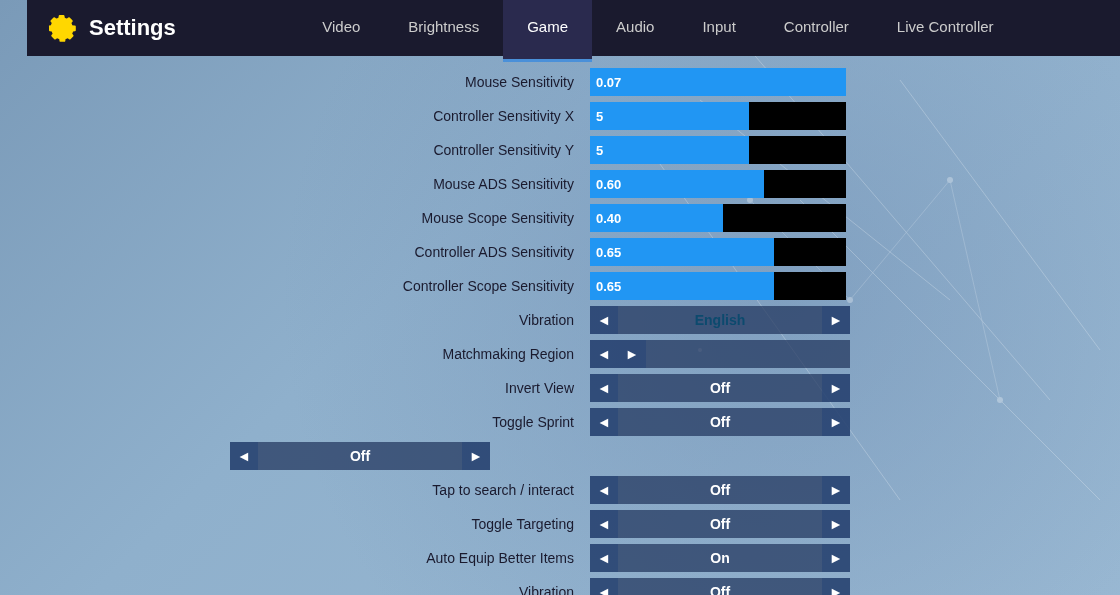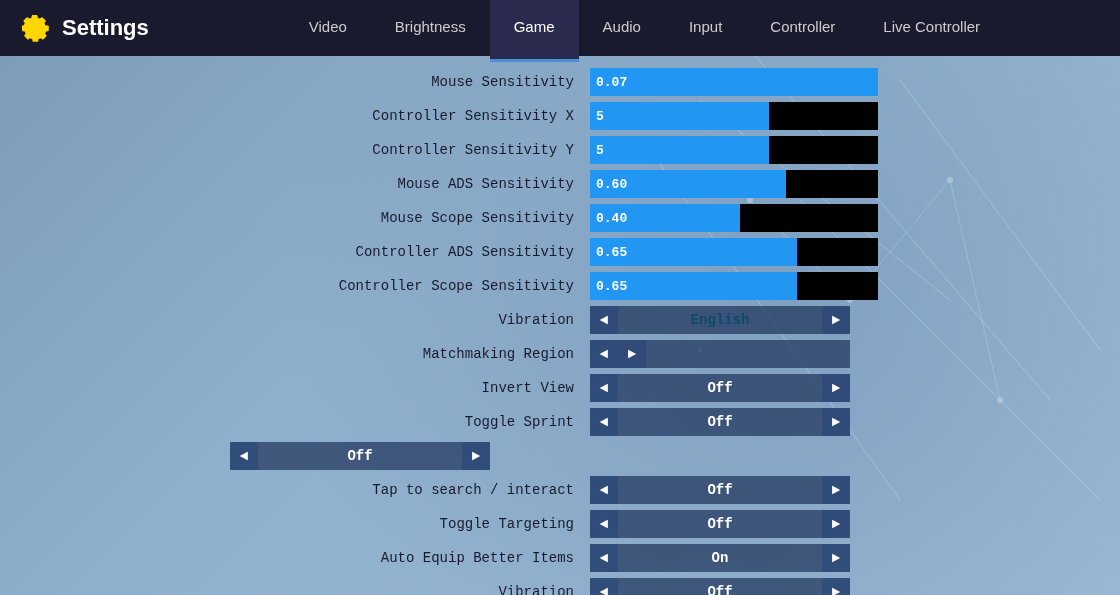"Settings" .header { margin-left: none -> 27px }
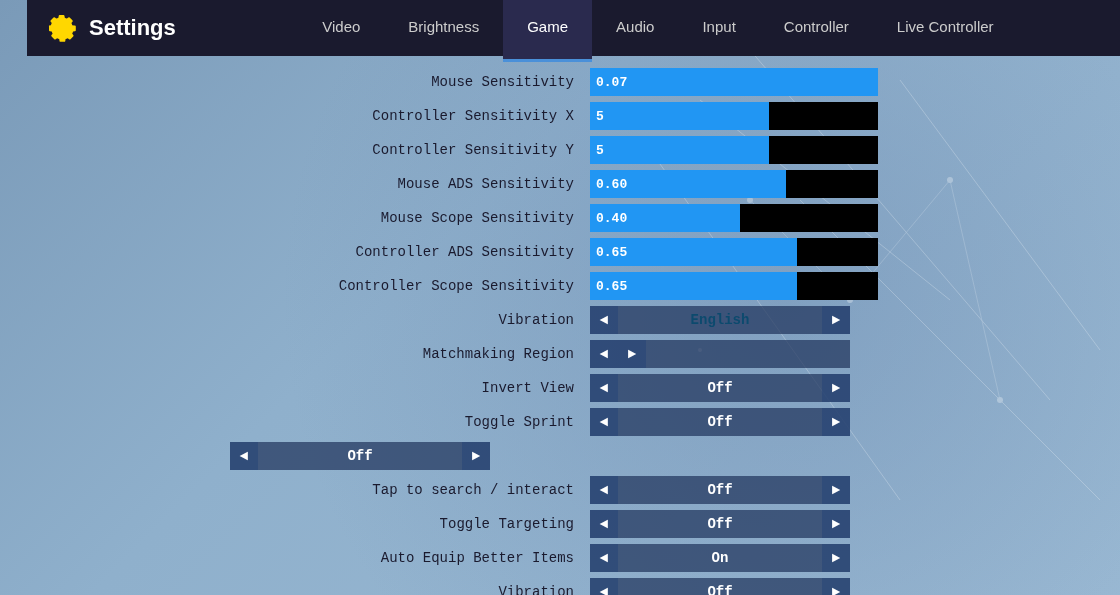"Mouse Sensitivity" .main { font-family: Liberation Mono, monospace -> none }
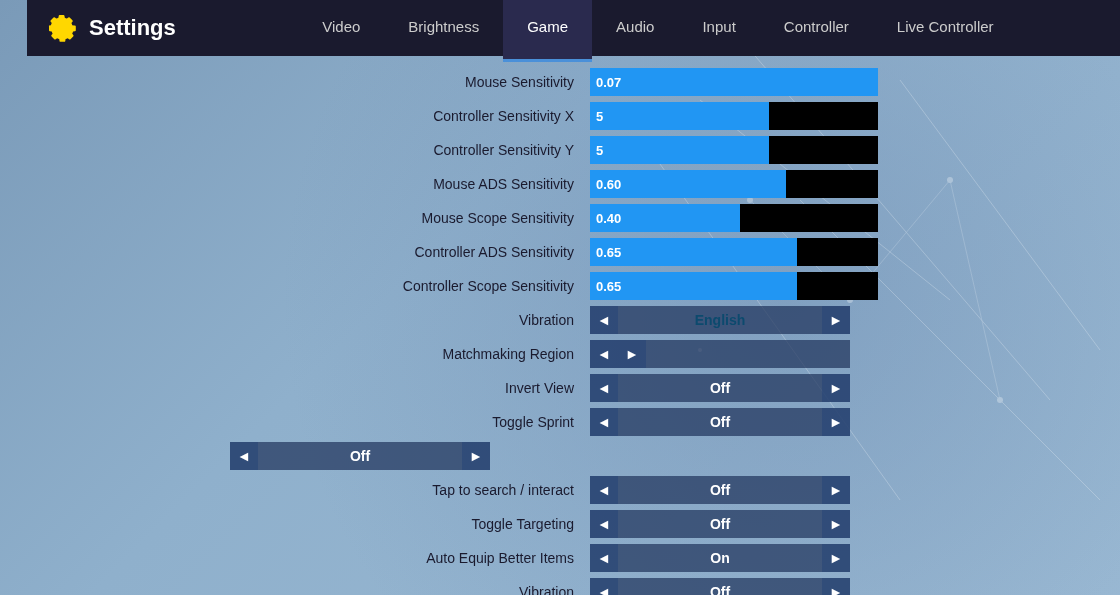"0.07" .slider-bar { width: 288px -> 256px }
